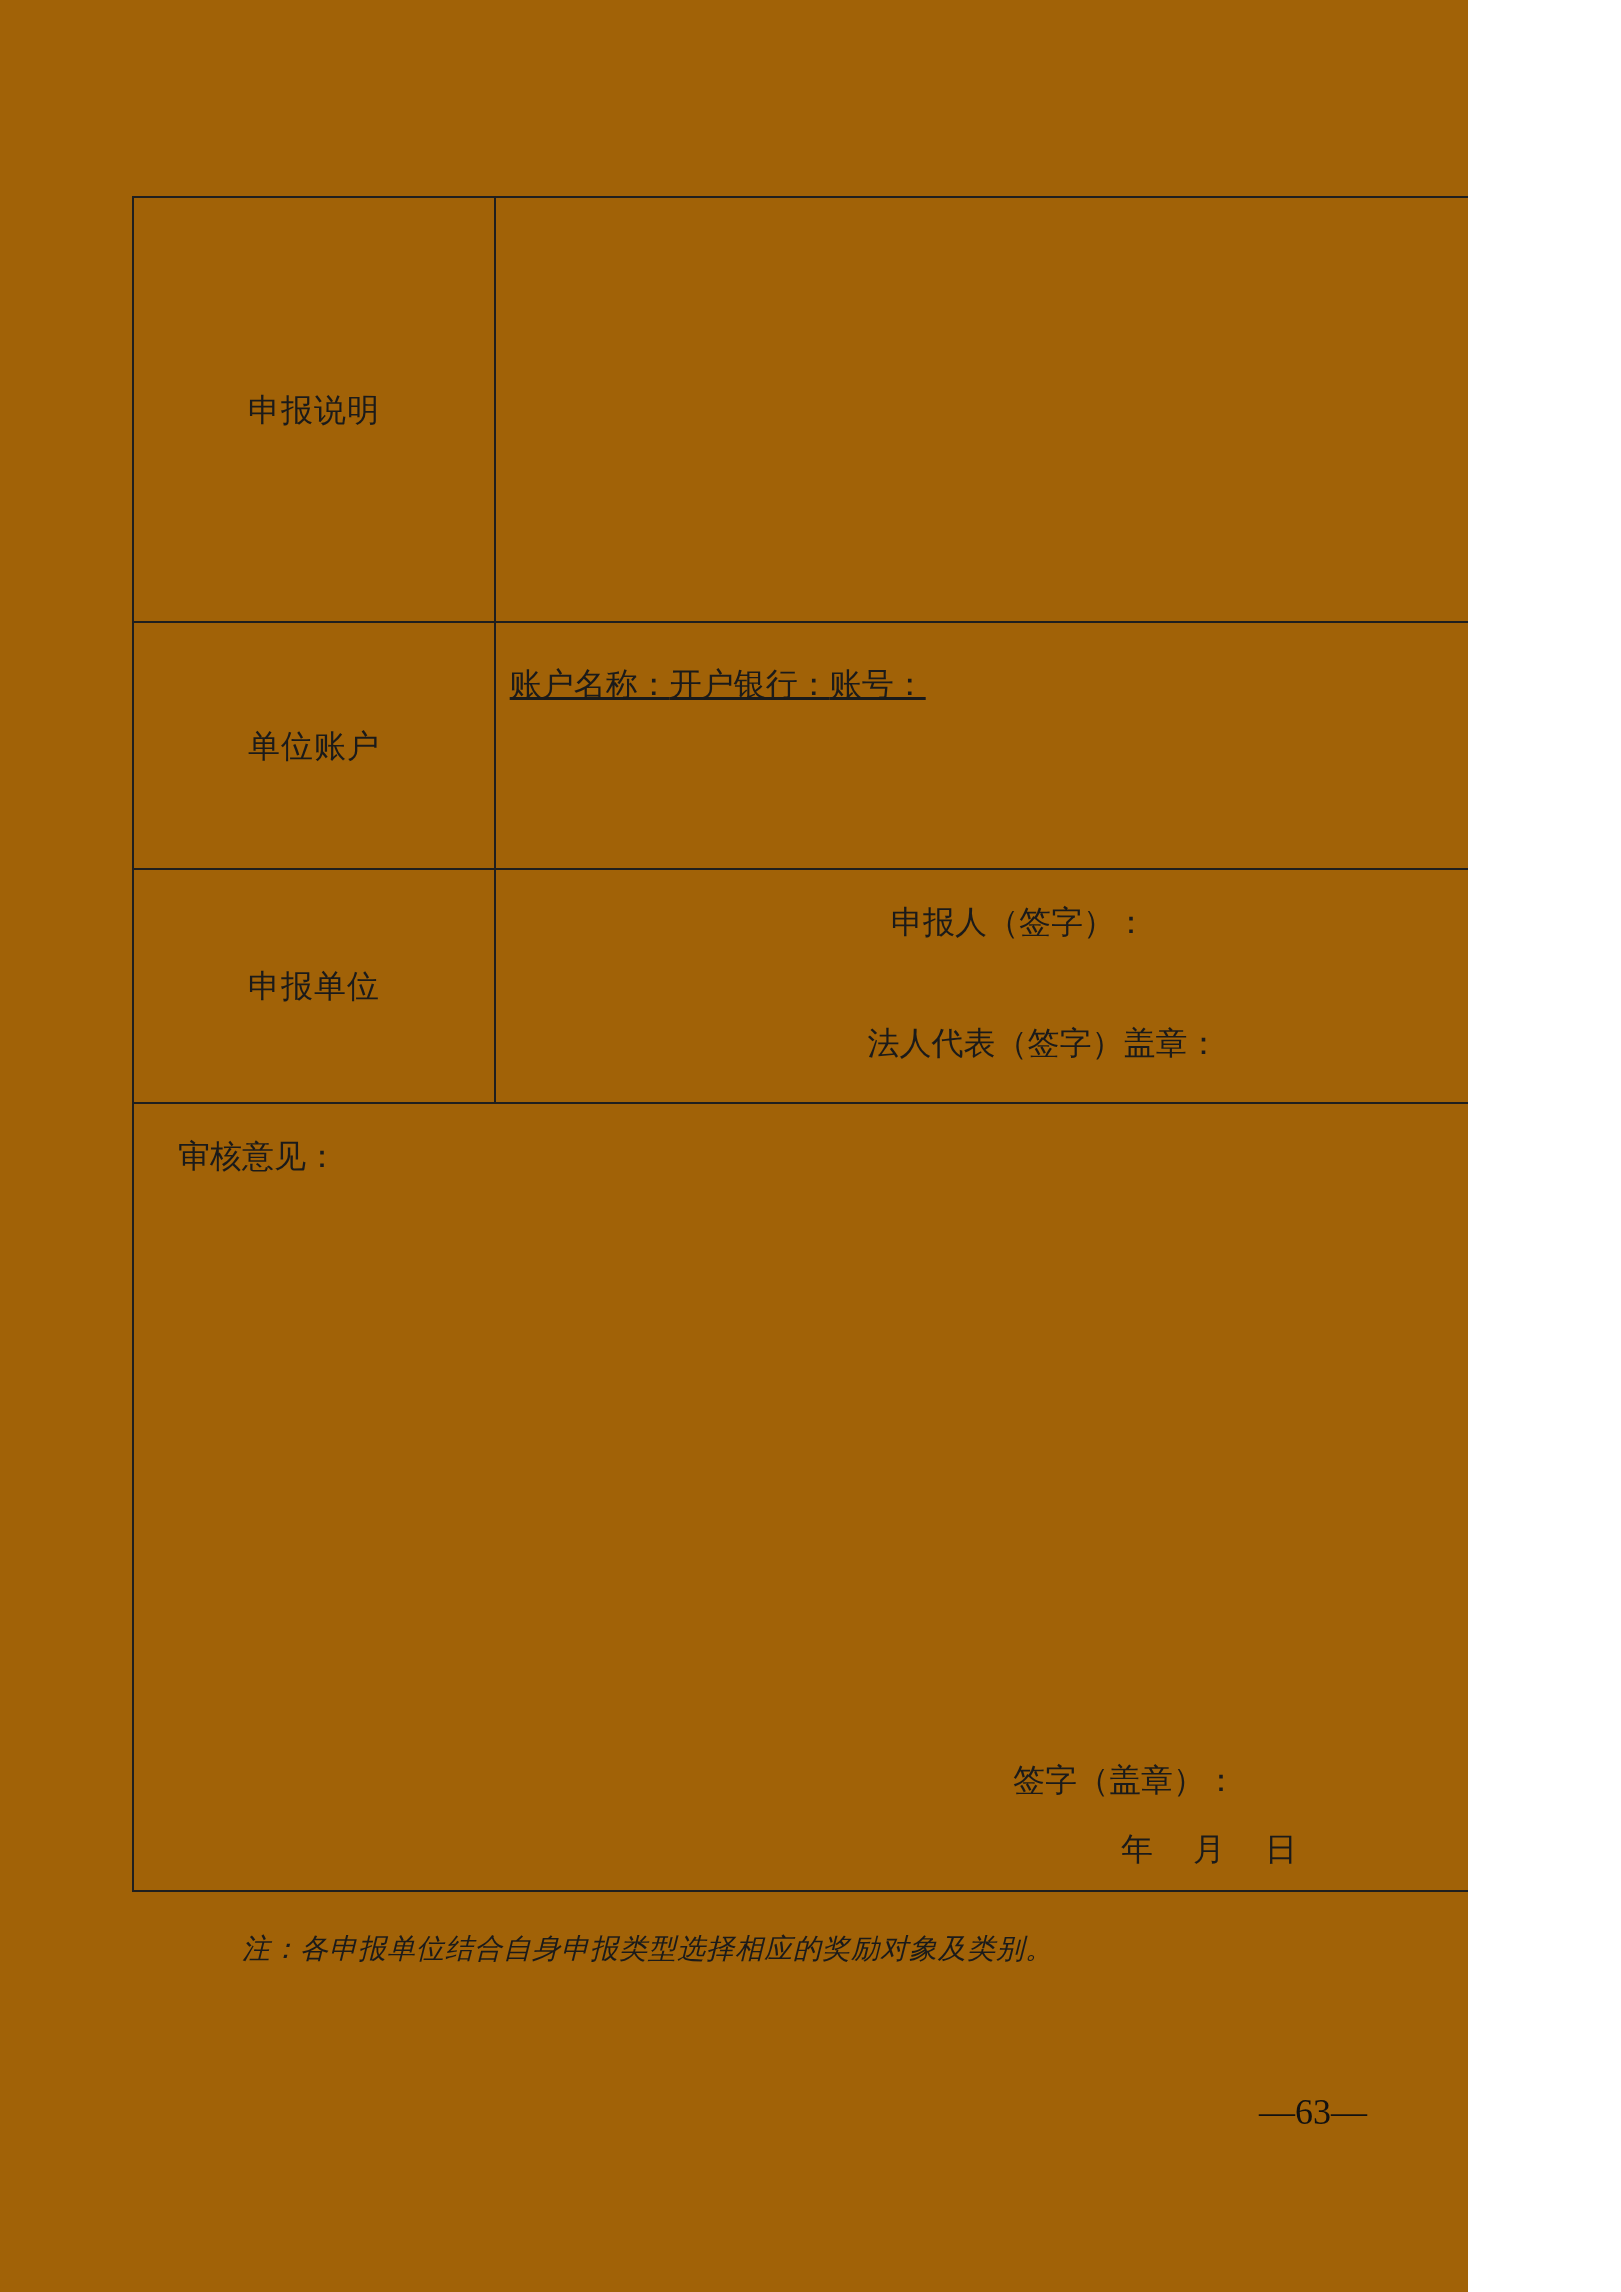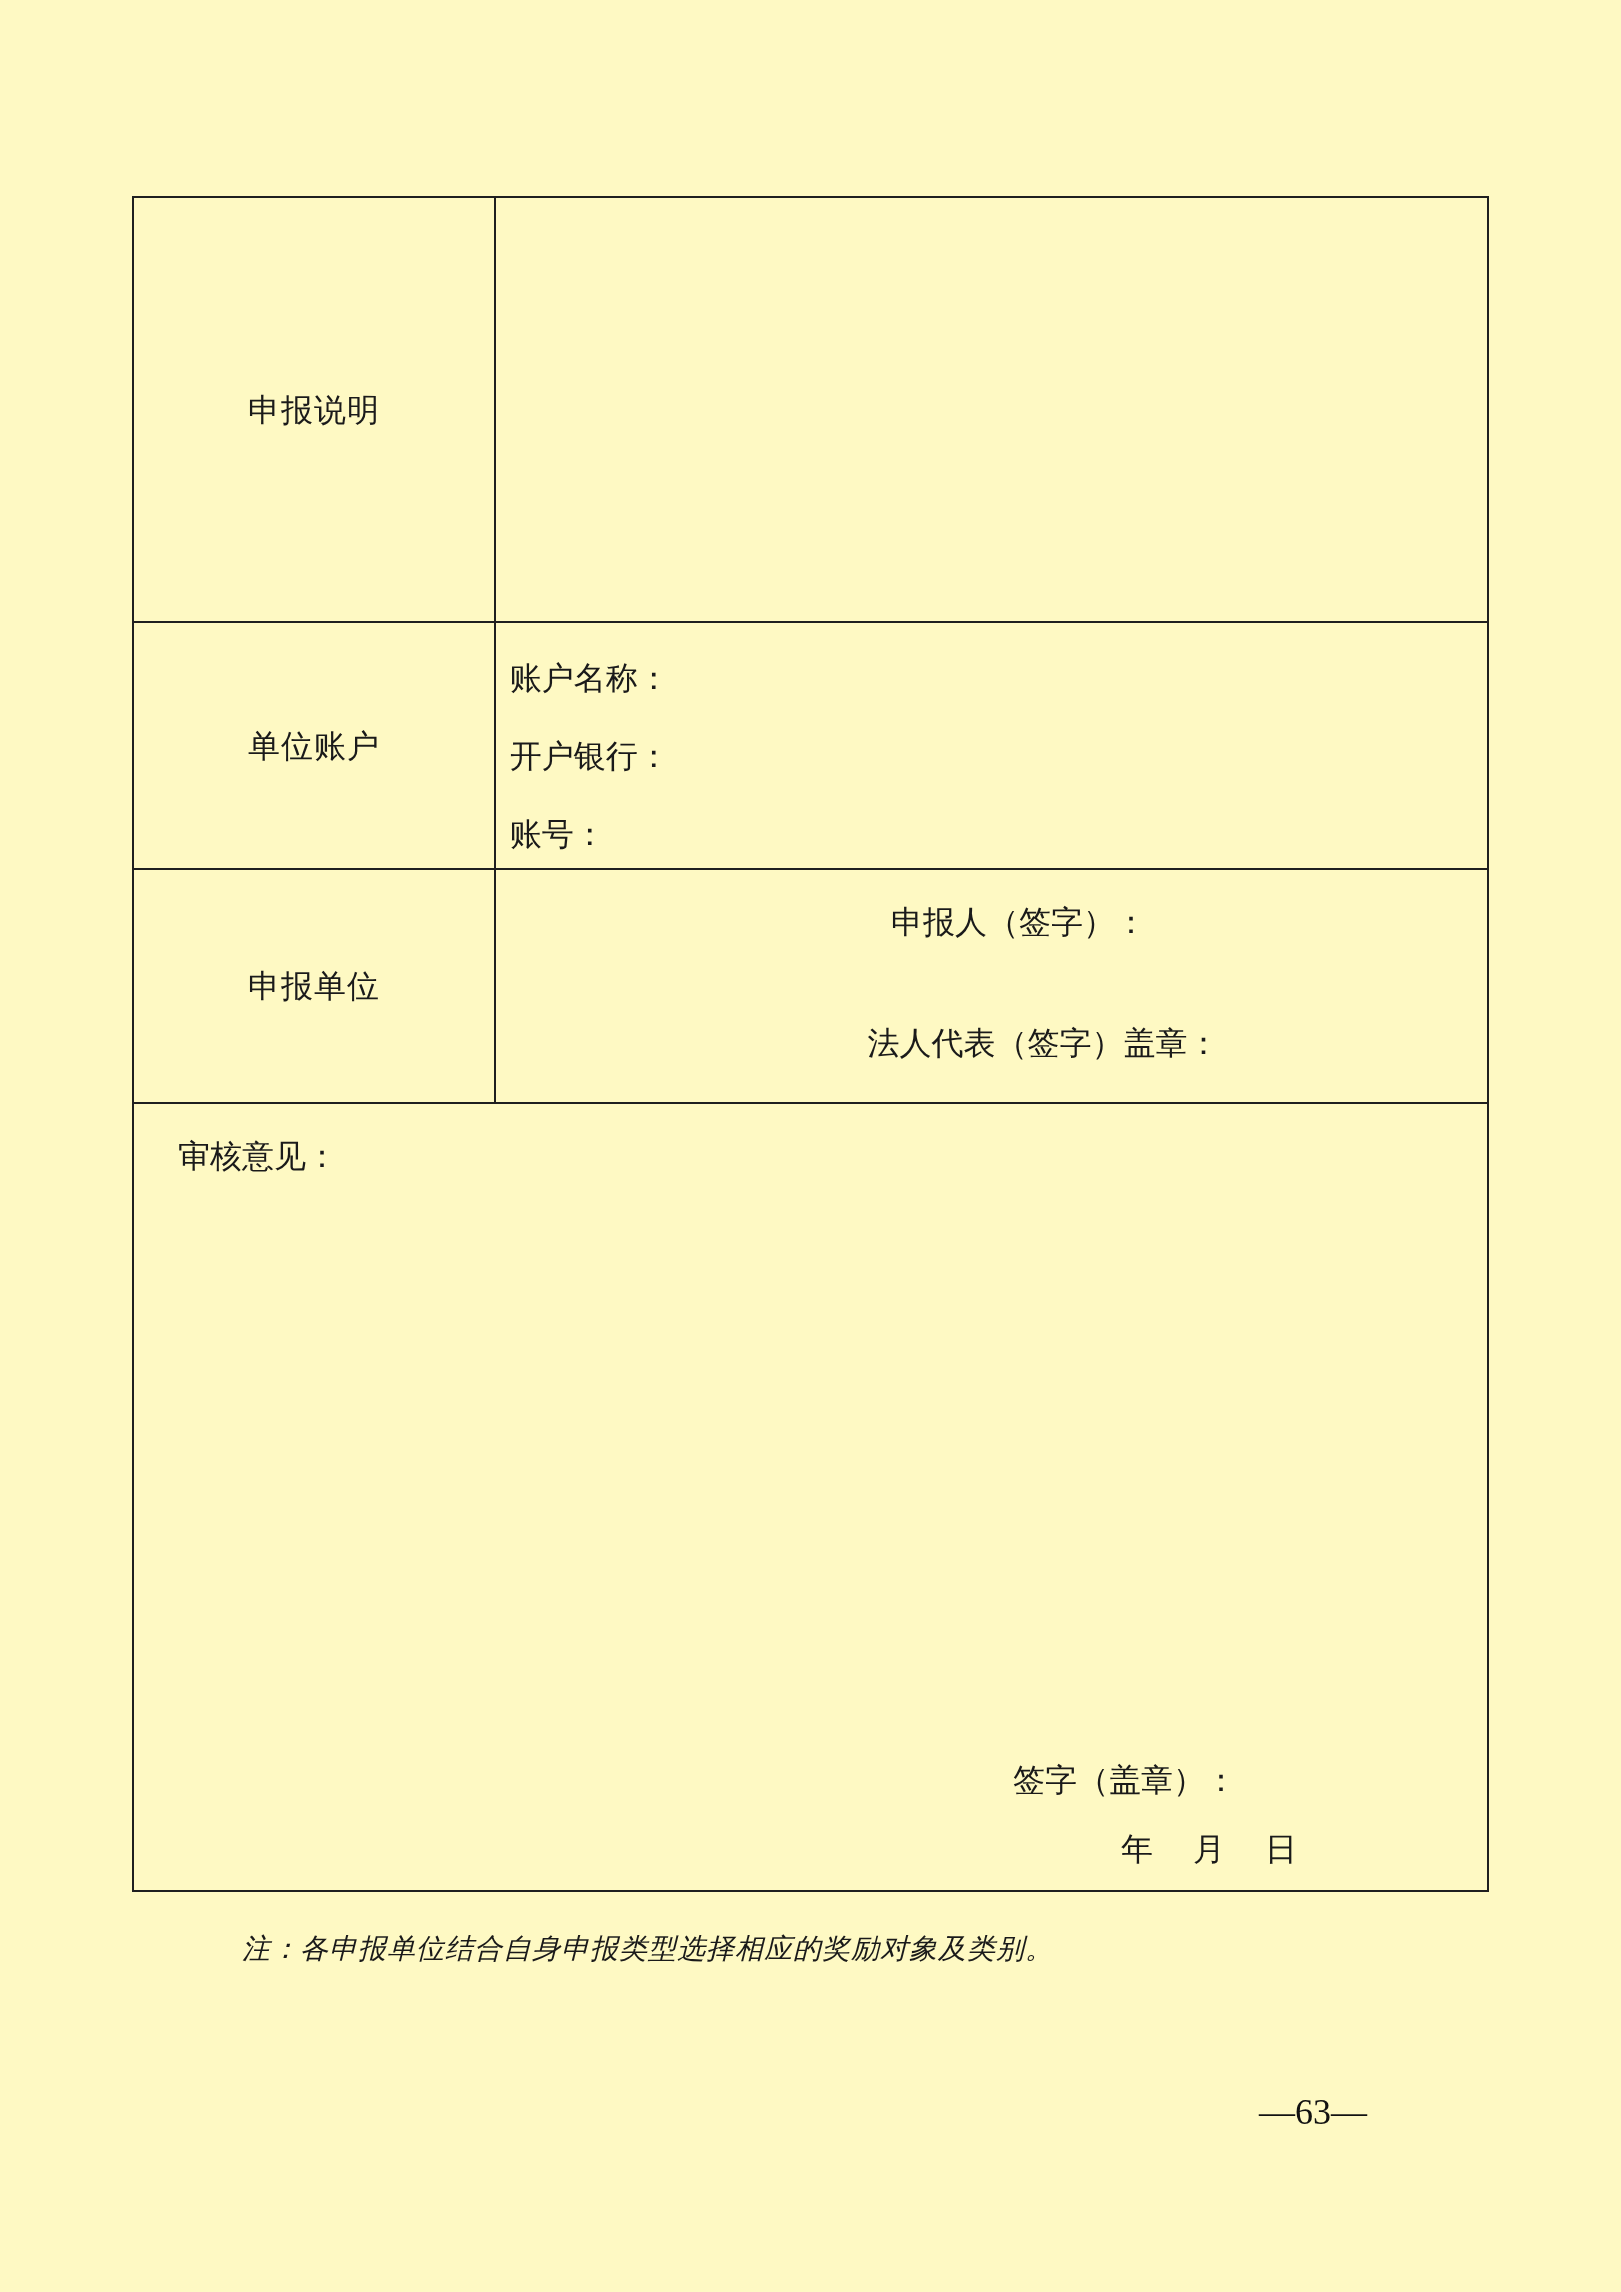"申报说明" .page { background: #fef9c3 -> #a16207; width: 1621px -> 1468px }
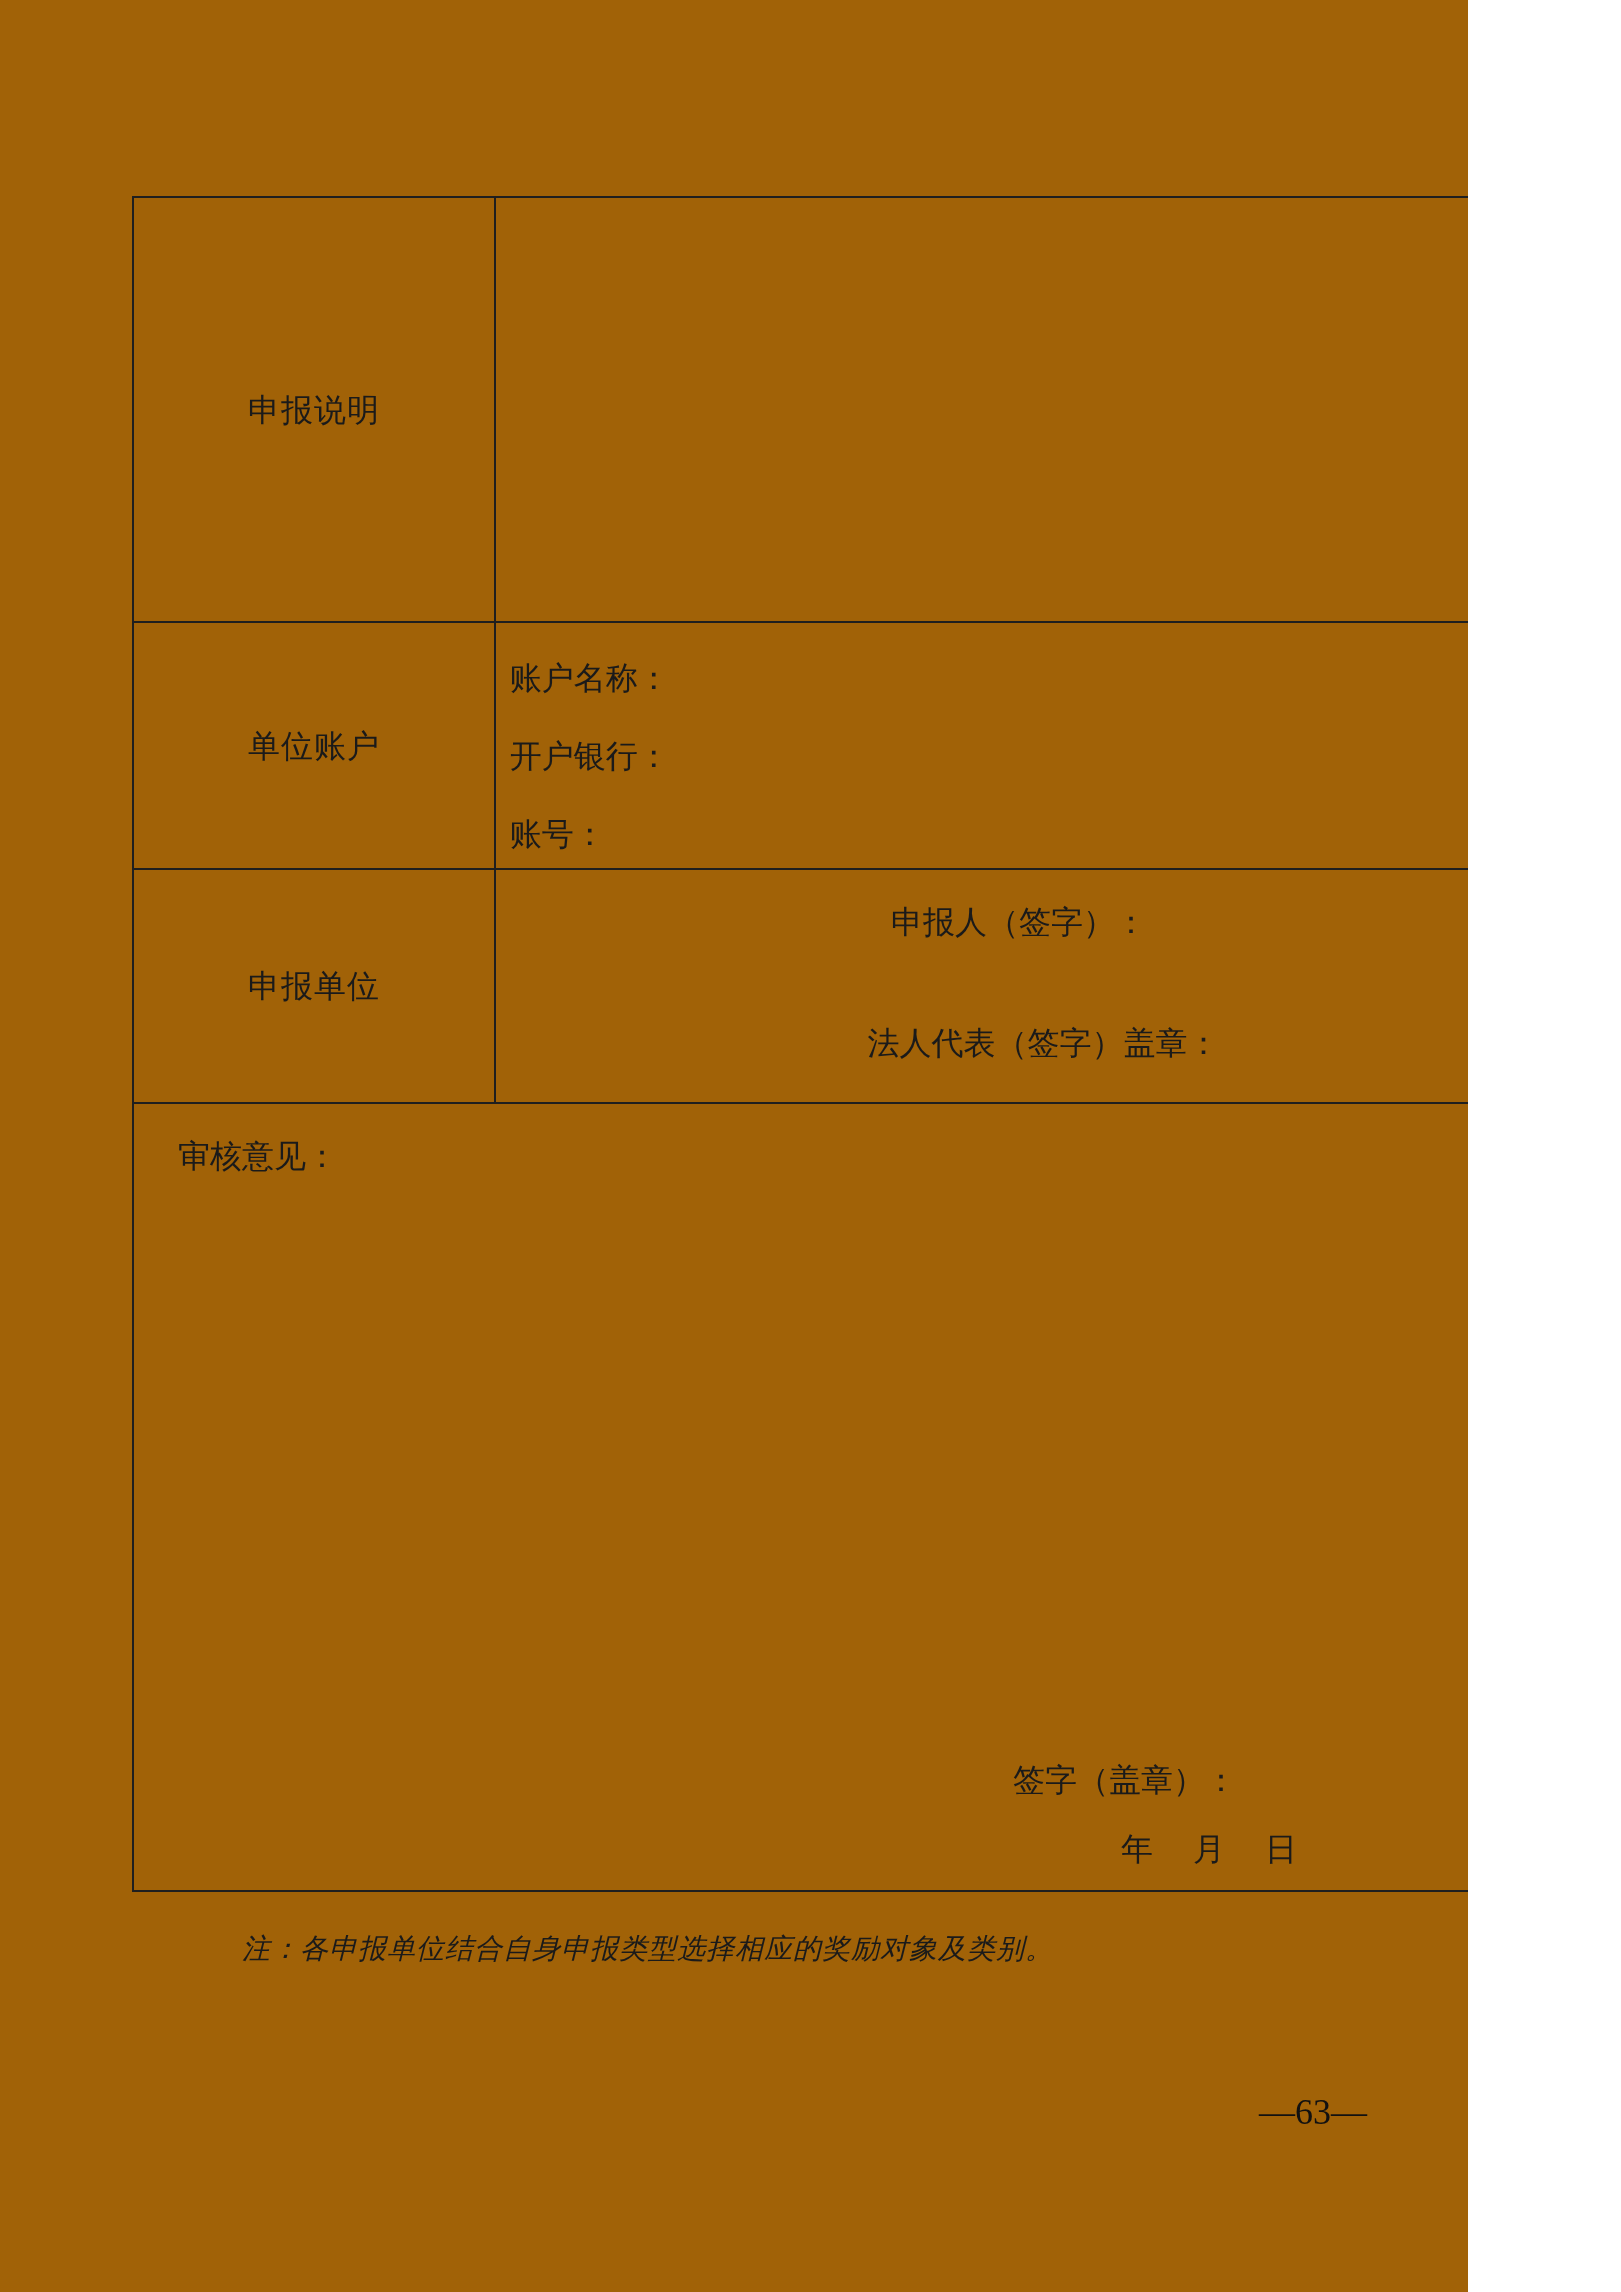"账户名称：" .account-cell { flex-direction: column -> row; justify-content: center -> none; text-decoration: none -> underline }
